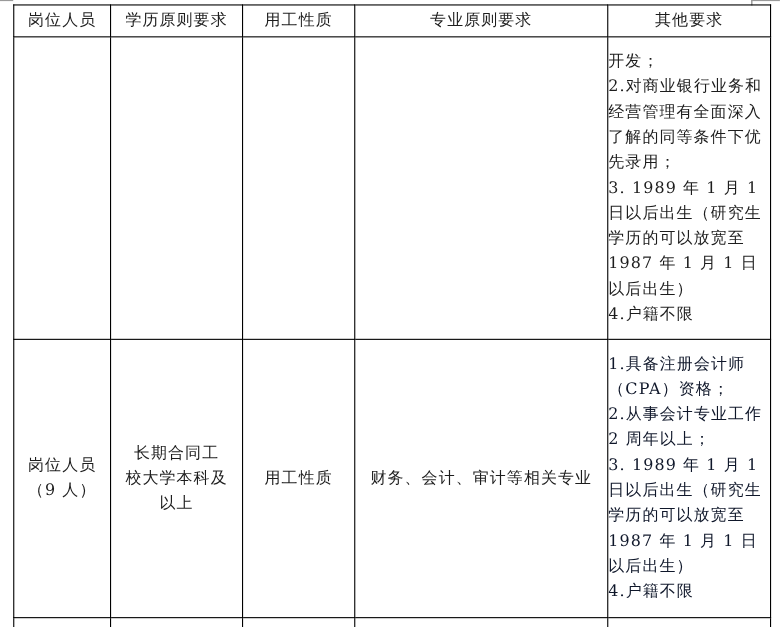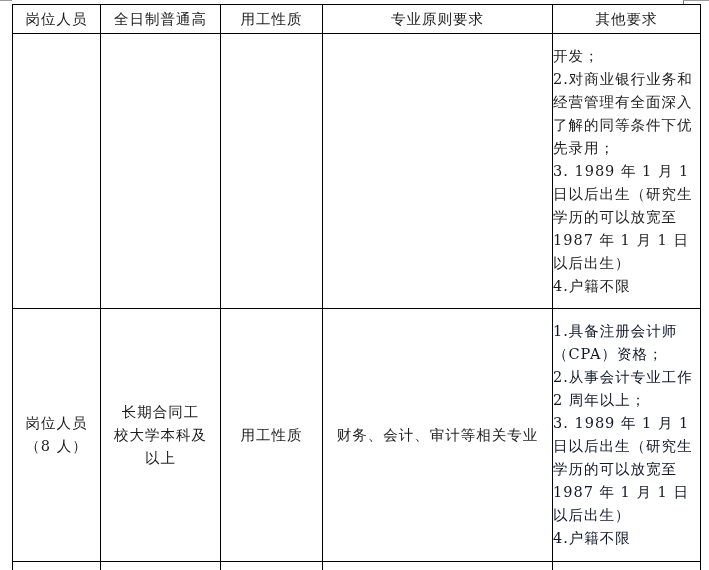"全日制普通高" th { text: 全日制普通高 -> 学历原则要求 }
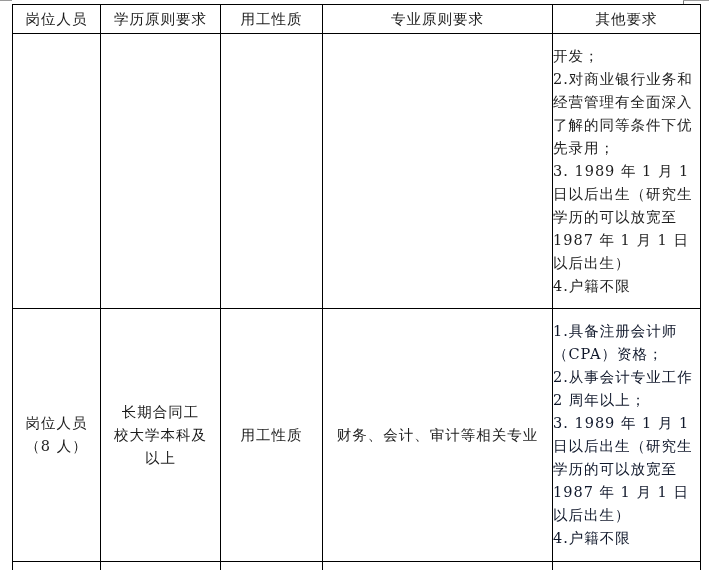"（8 人）" span.line { text: 8 -> 9 }
